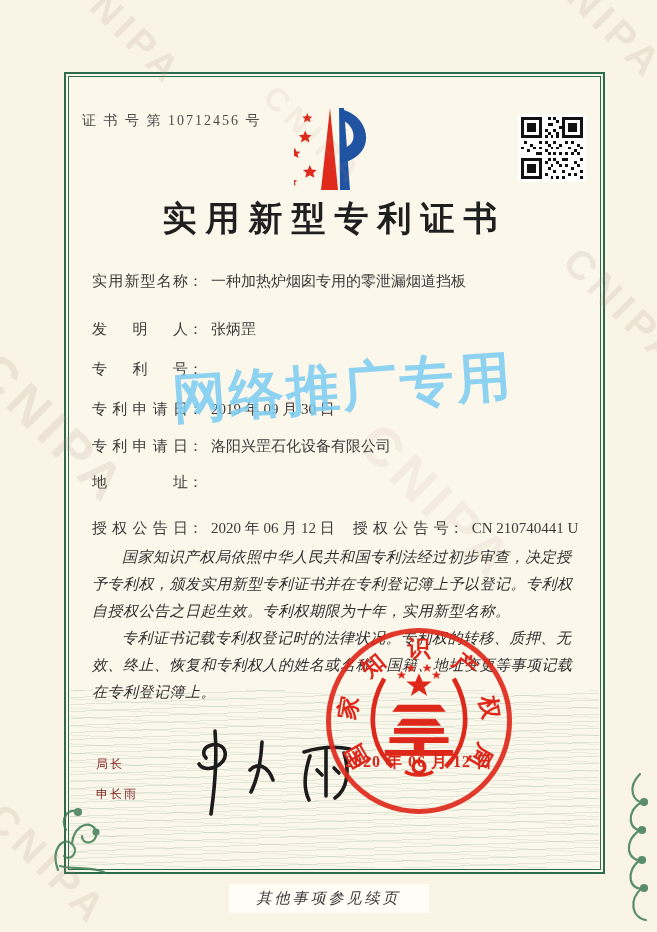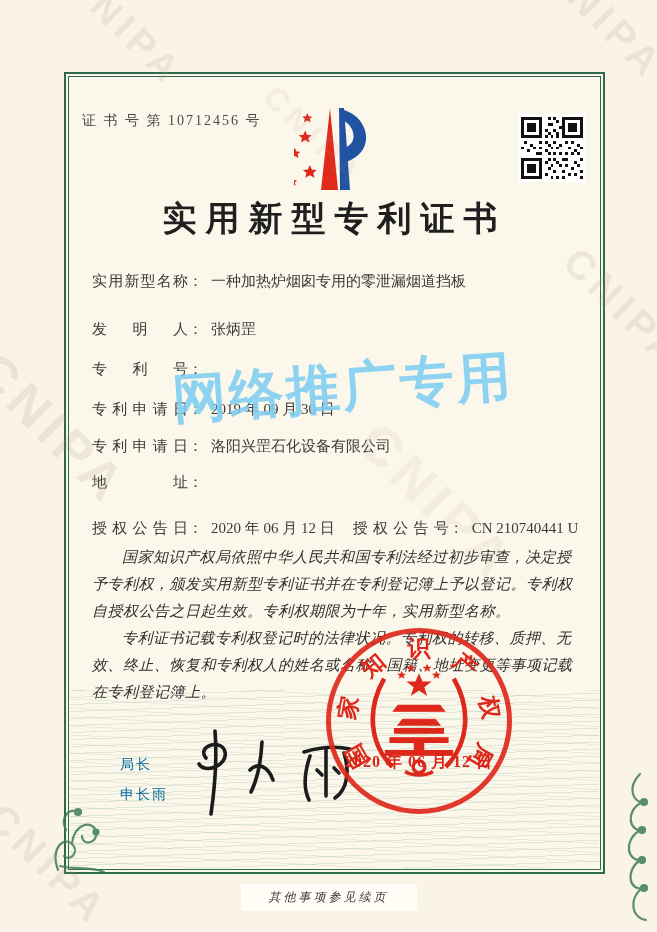"局长" .sig-label { color: #0369a1 -> #7f1d1d; font-size: 14px -> 12px; margin-left: 24px -> none }
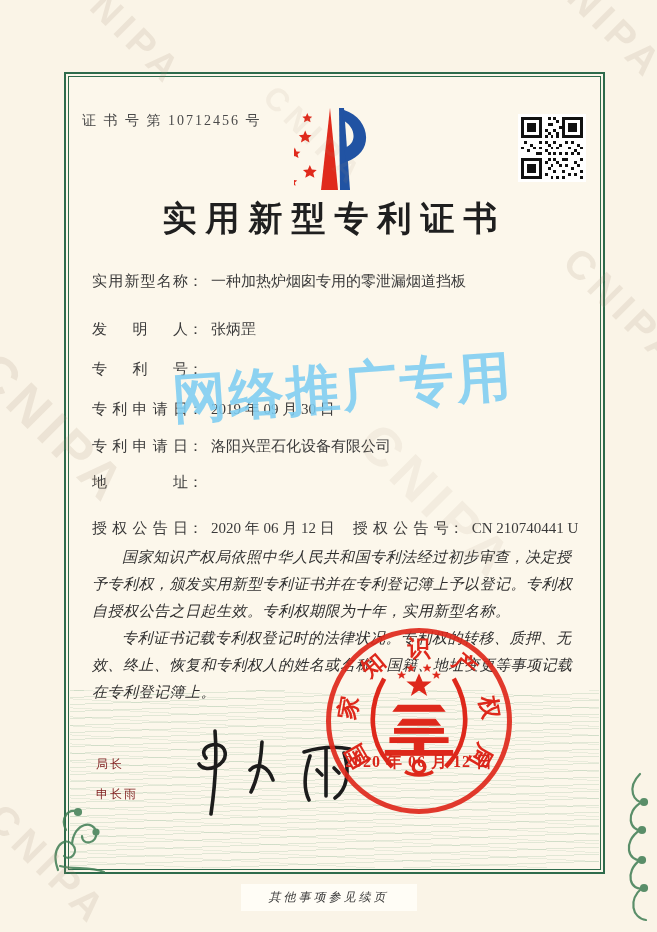"其他事项参见续页" .footer-note span { font-size: 12px -> 15px }
